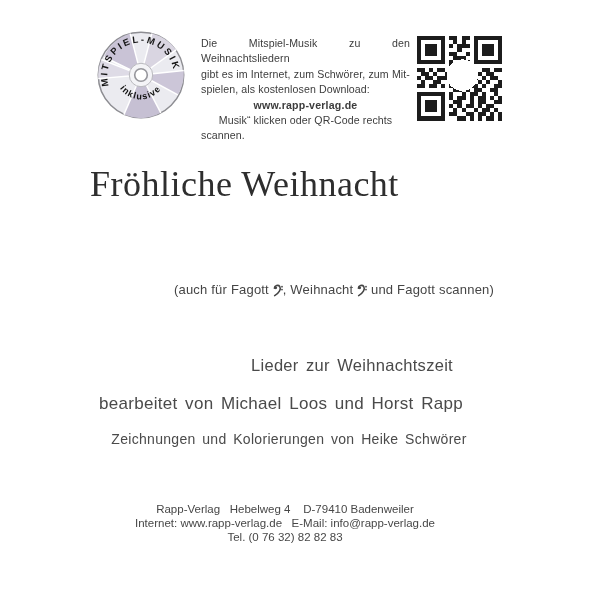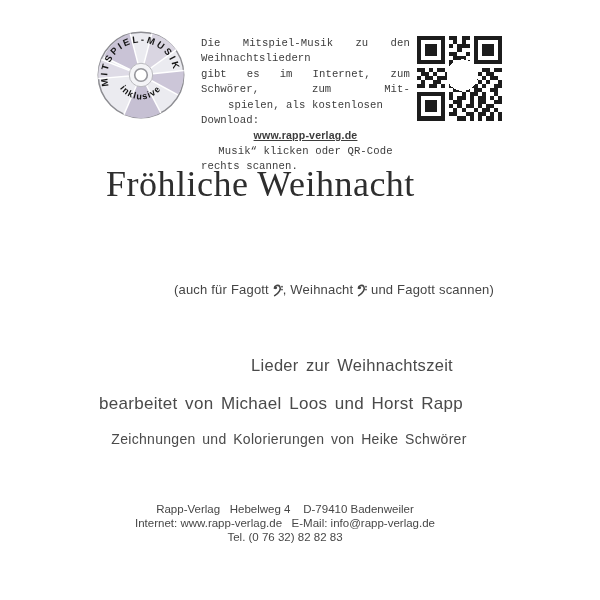"Die Mitspiel-Musik zu den" .info-line { font-family: Liberation Mono, monospace -> none }
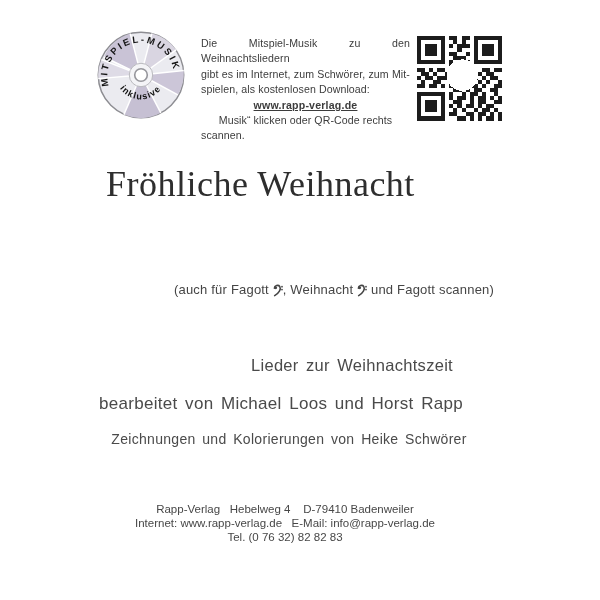"www.rapp-verlag.de" .info-url { text-decoration: underline -> none }
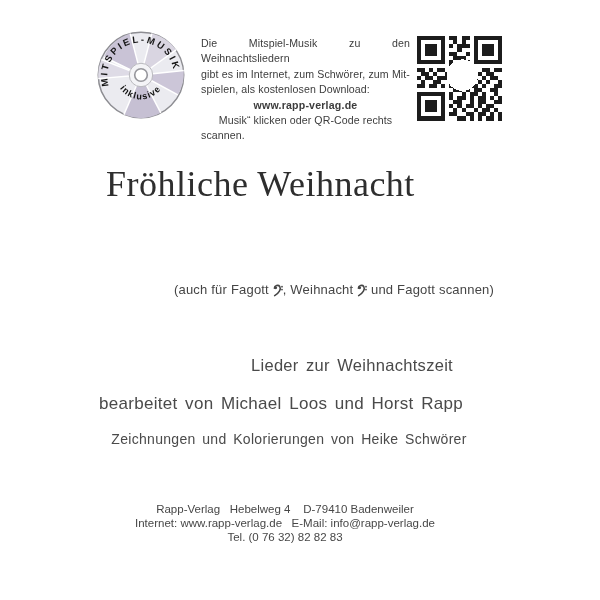"Fröhliche Weihnacht" .title-1 { left: 106px -> 90px }
